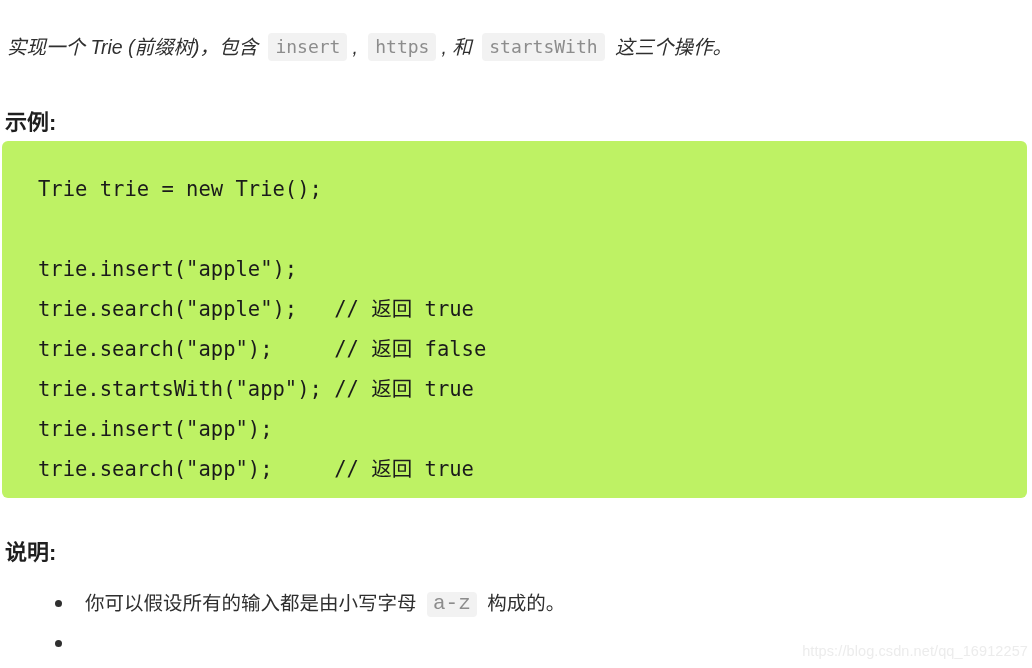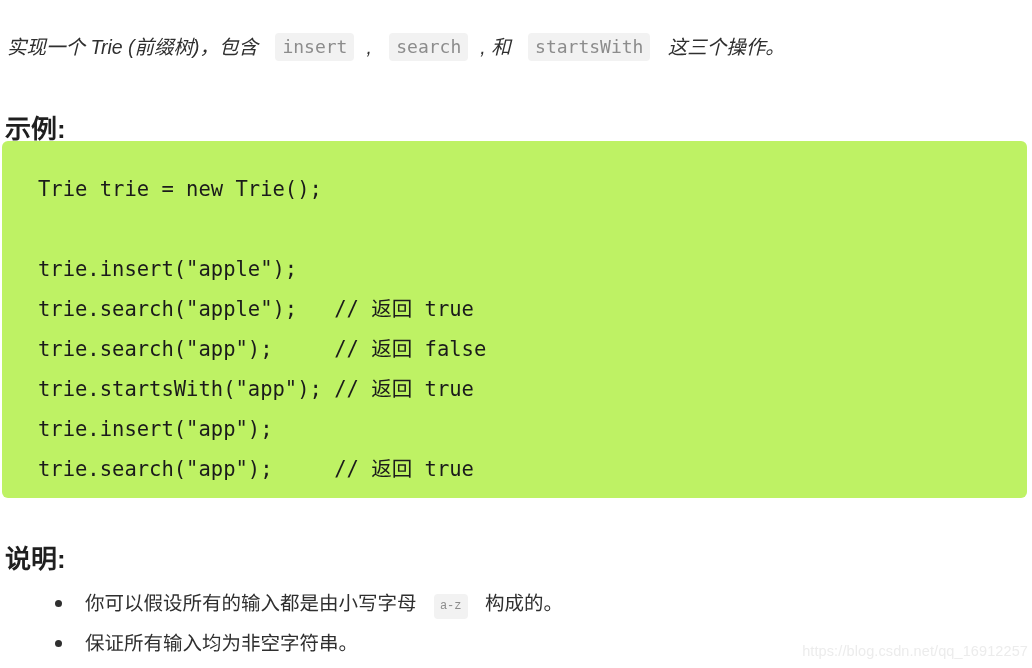"insert" .chip { margin: 0 12px -> 0 5px }
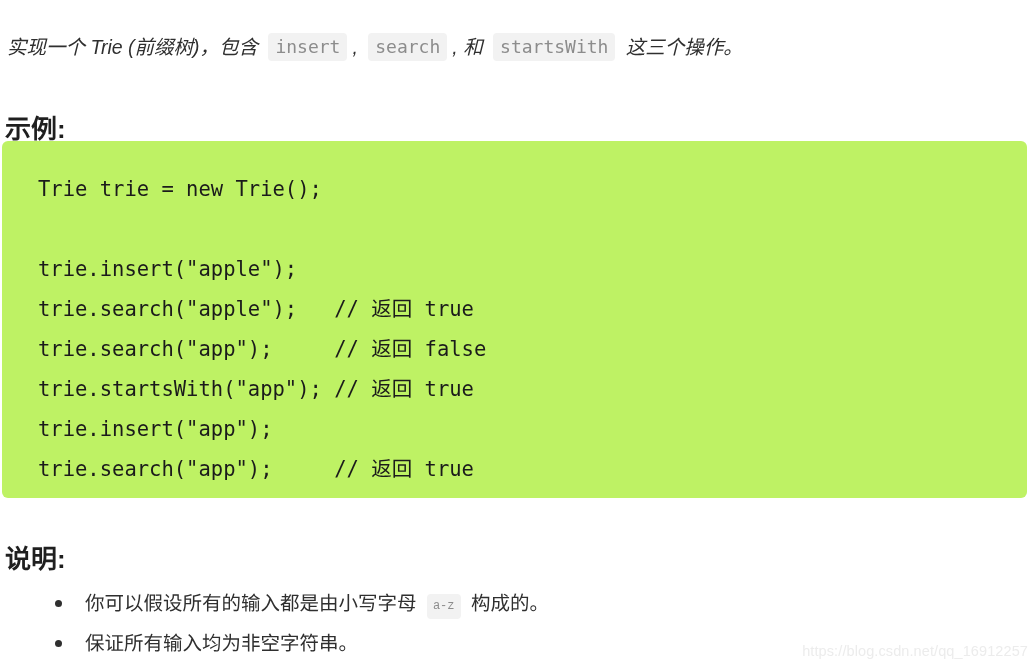"search" span.chip { text: search -> https }
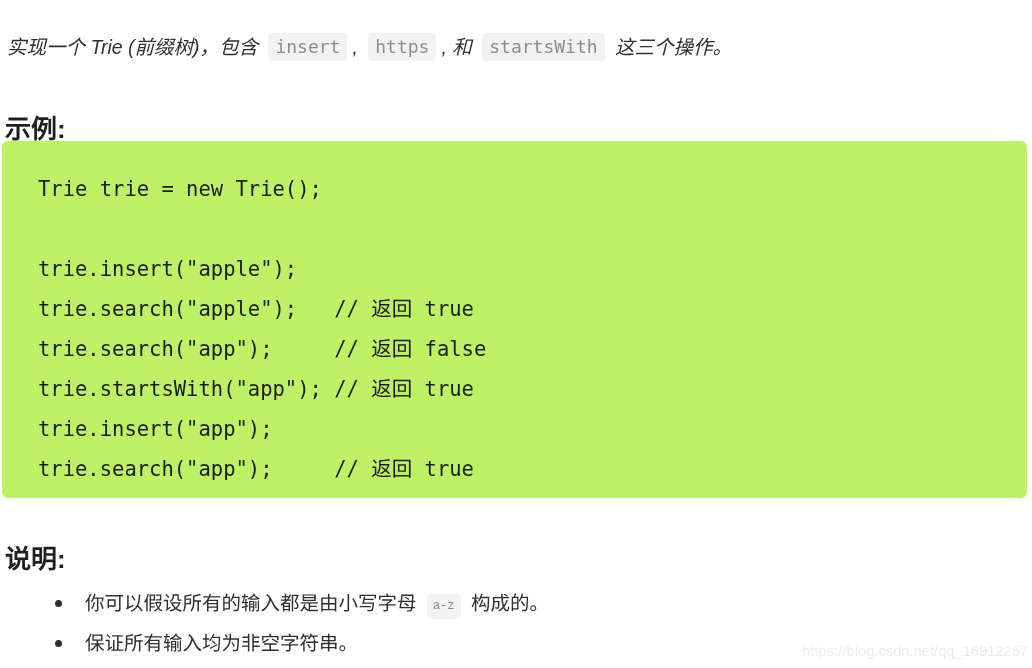"示例:" .heading { font-size: 26px -> 22px }
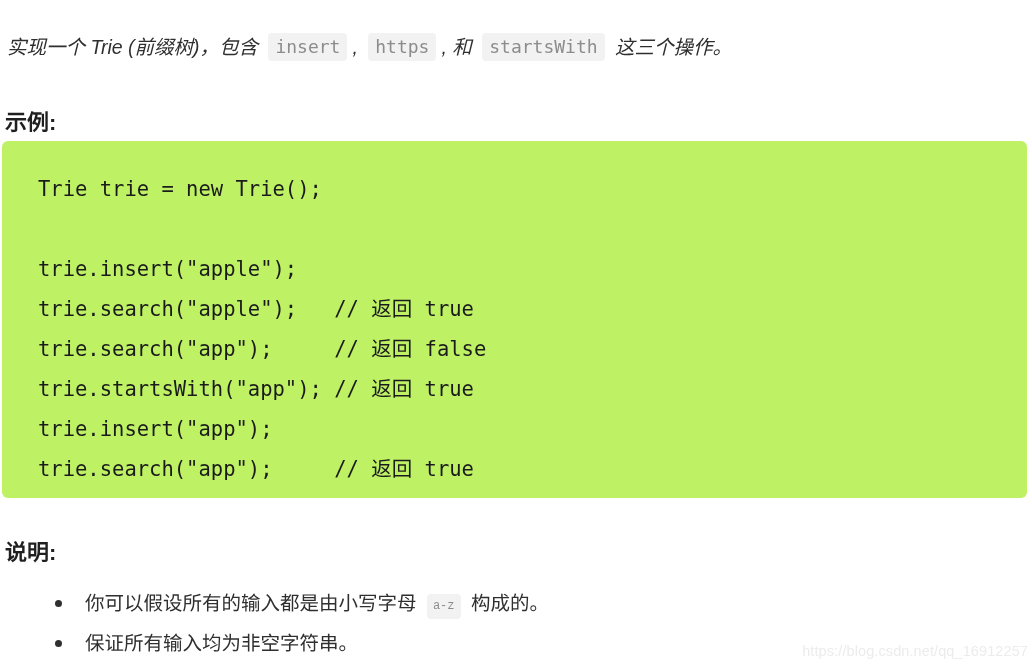"a-z" .chip.small { font-size: 12px -> 21px }
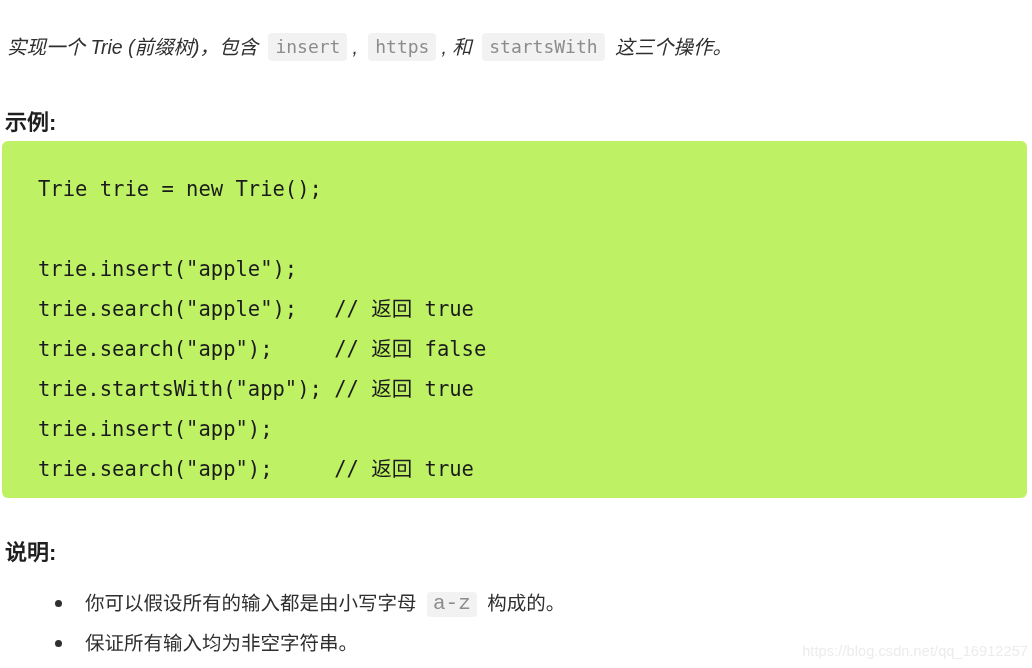"保证所有输入均为非空字符串。" span { html: <span>保证所有输入均为非空字符串。</span> -> none }
